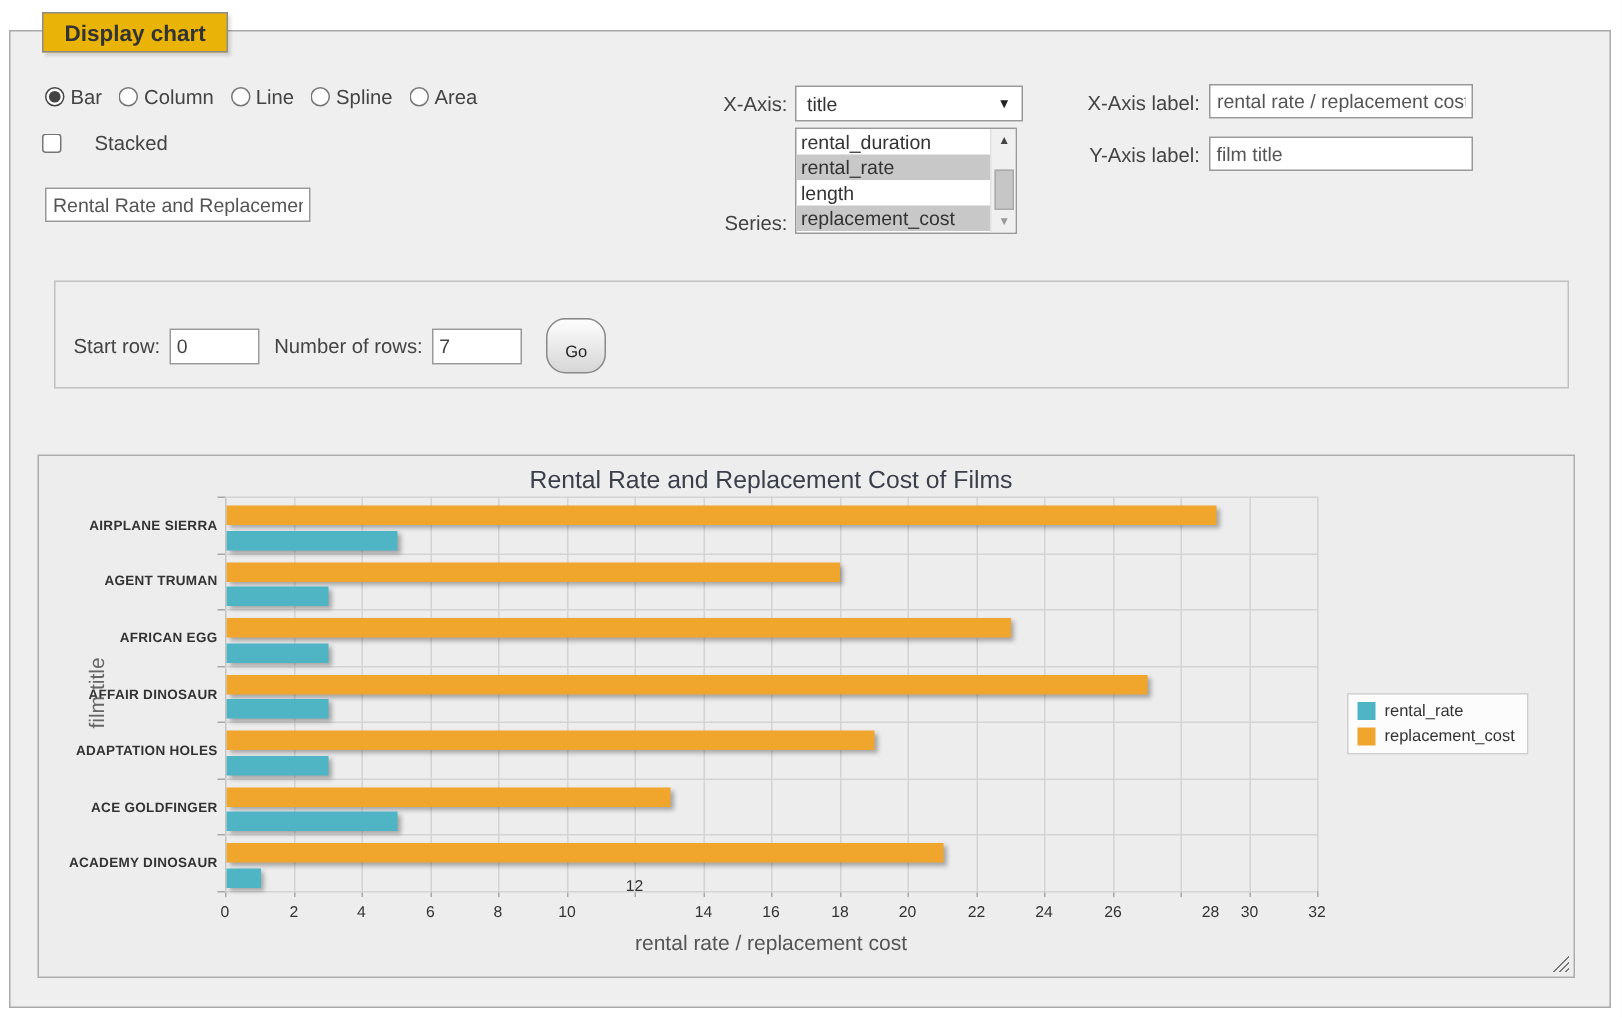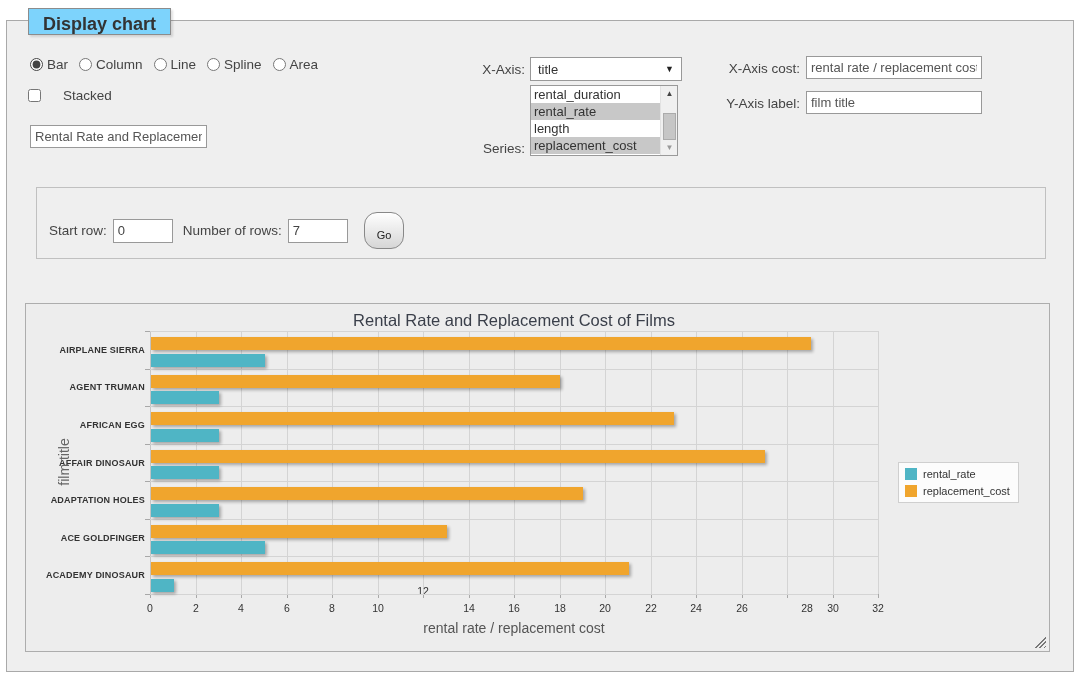"Display chart" #panel-tab { background: #7dd3fc -> #eab308; font-size: 18px -> 15px }
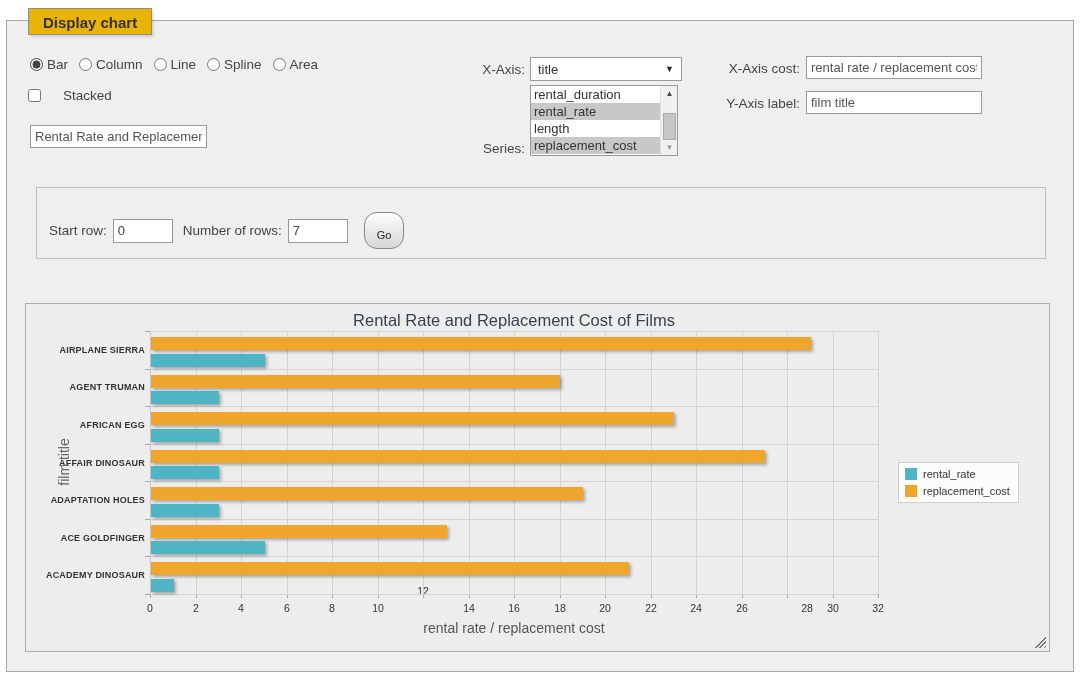"X-Axis cost:" div.abs { text: cost -> label }
